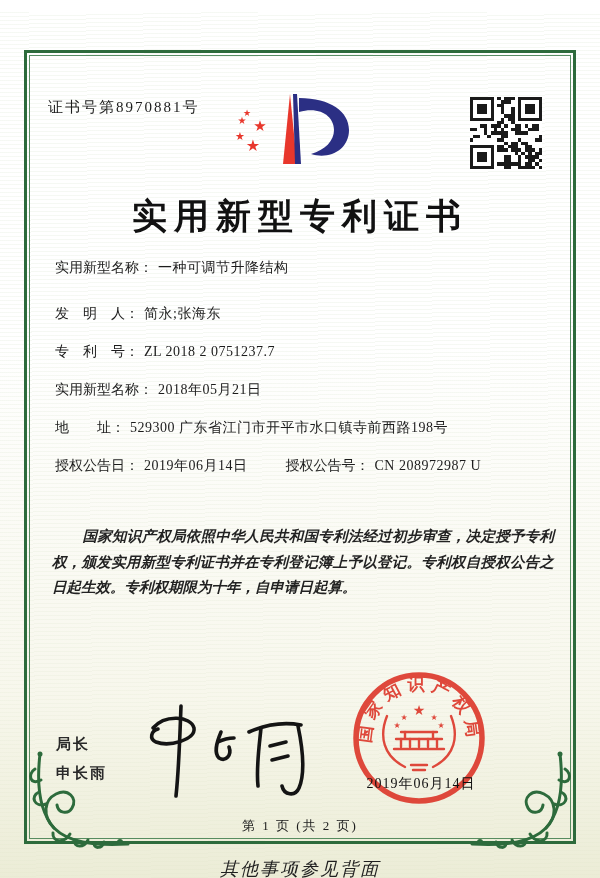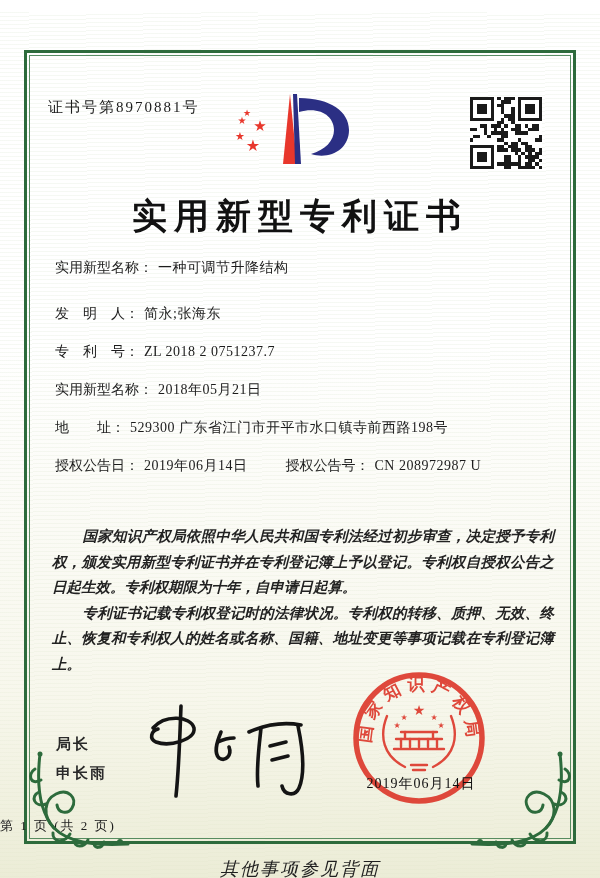"专利证书记载专利权登记时的法律状况。专利权的转移、质押、无效、终止、恢复和专利权" p { html: <p>专利证书记载专利权登记时的法律状况。专利权的转移、质押、无效、终止、恢复和专利权人的姓名或名称、国籍、地址变更等事项记载在专利登记簿上。</p> -> none }
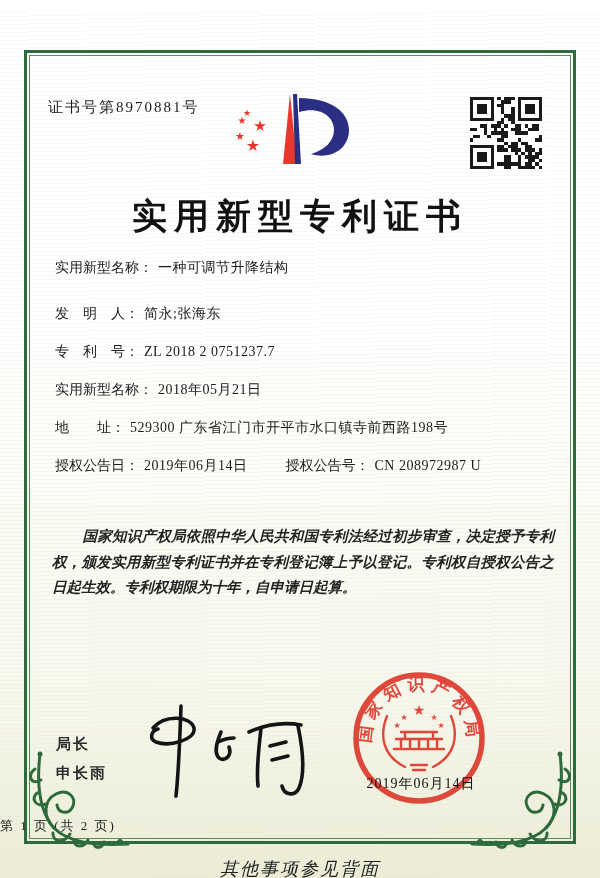"第 1 页 (共 2" .page-no { text-align: none -> center }
